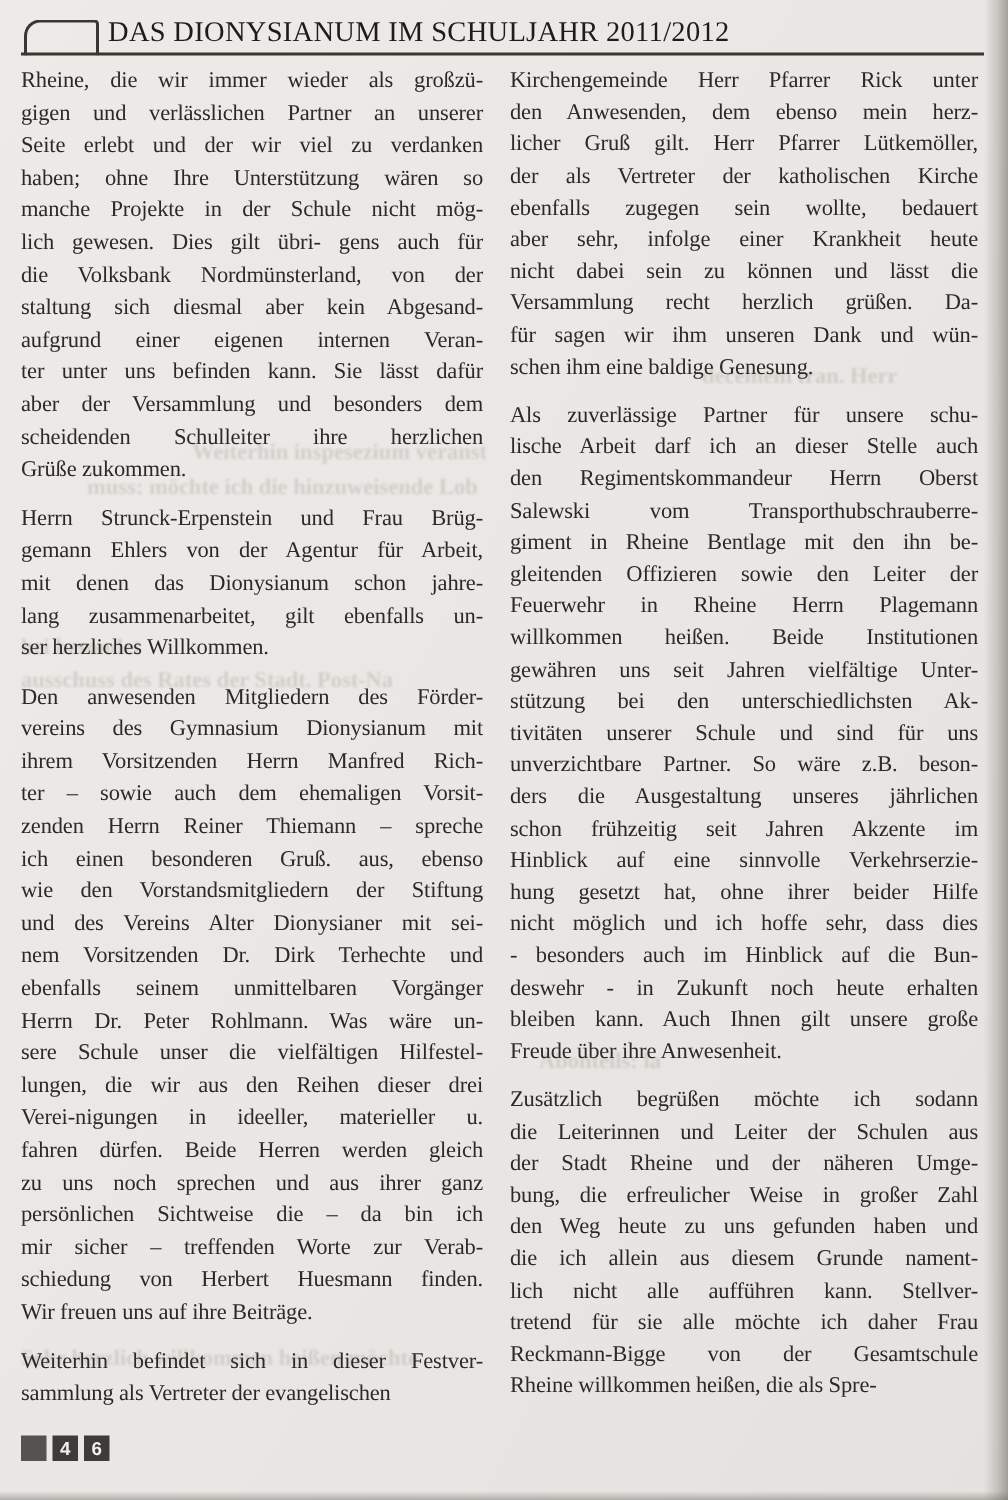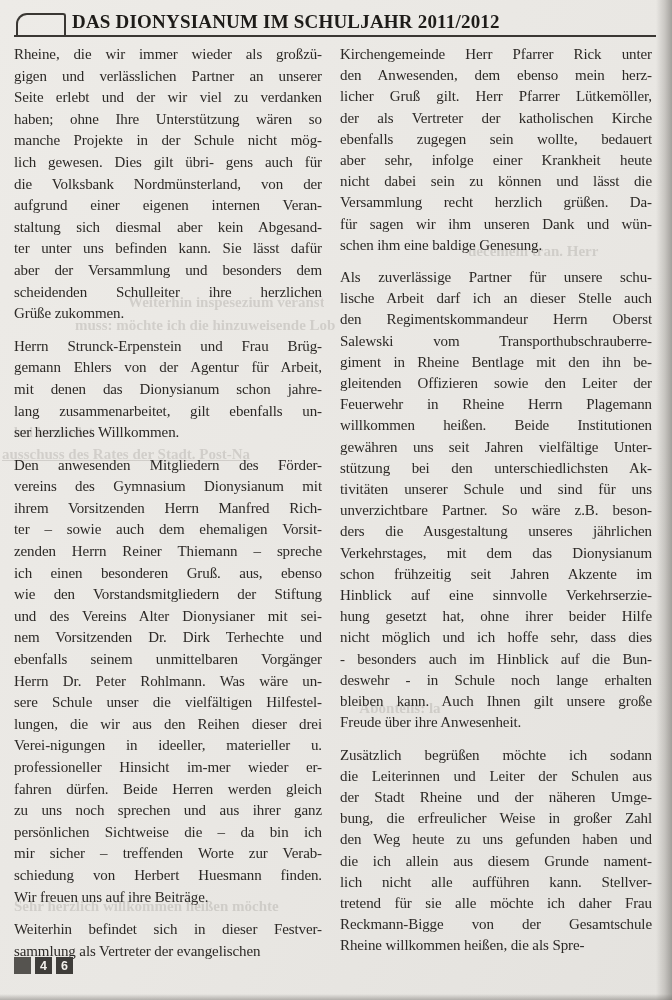"DAS DIONYSIANUM IM SCHULJAHR 2011/2012" .title { font-weight: bold -> normal }
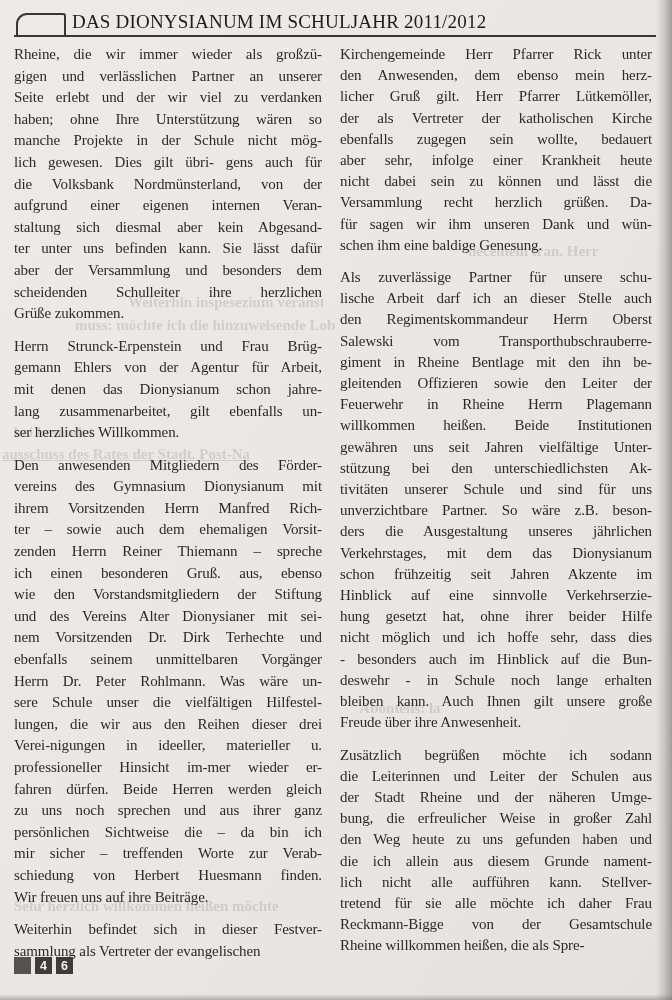"aufgrund einer eigenen internen Veran-" div.line { order: before "staltung sich diesmal aber kein" -> after "staltung sich diesmal aber kein" }
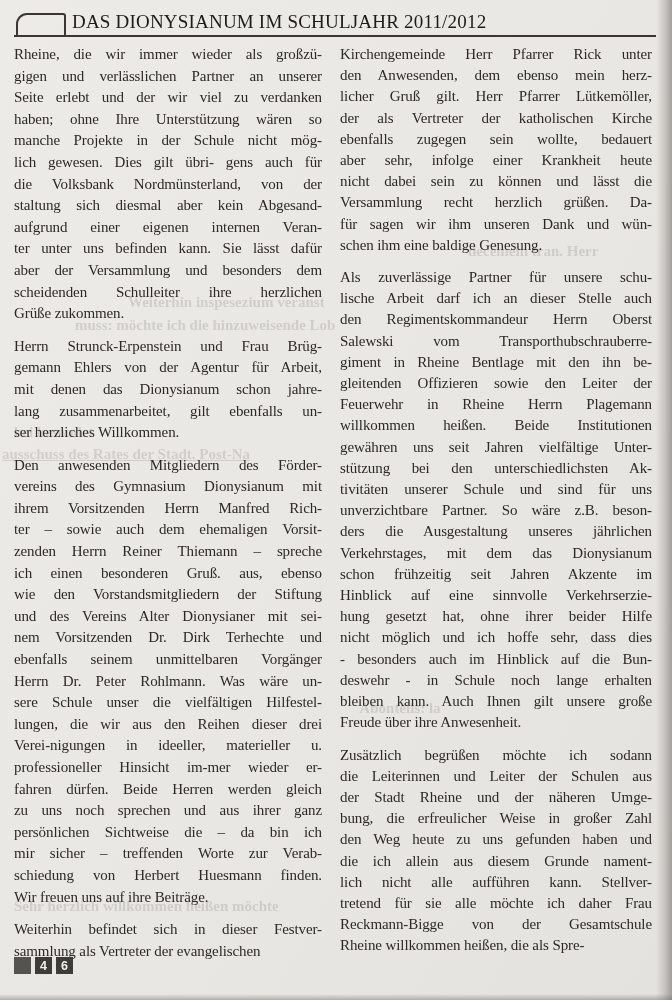"muss: möchte ich die hinzuweisende" div.ghost { left: 75px -> 58px }
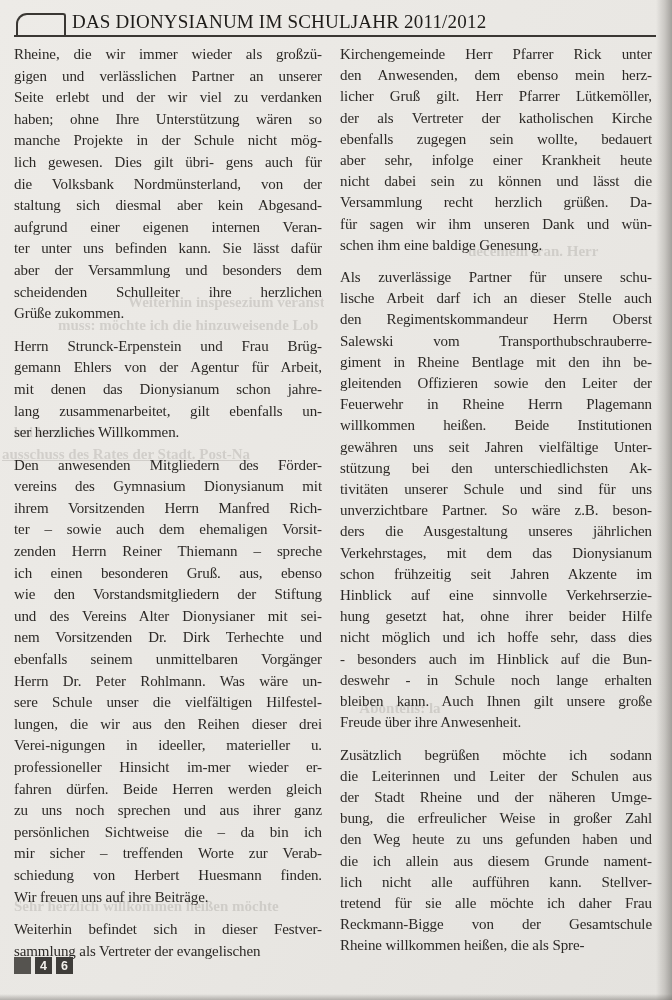"ausschuss des Rates der Stadt." div.ghost { left: 2px -> 14px; text-decoration: underline -> none }
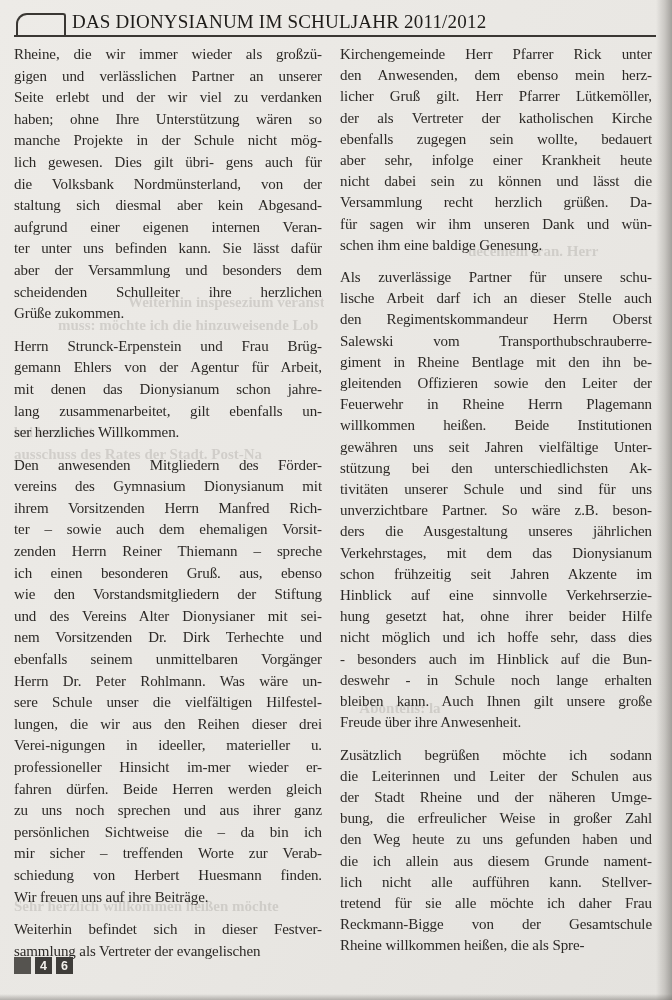"Verkehrstages, mit dem das Dionysianum" div.line { html: <div>Verkehrstages, mit dem das Dionysianum</div> -> none }
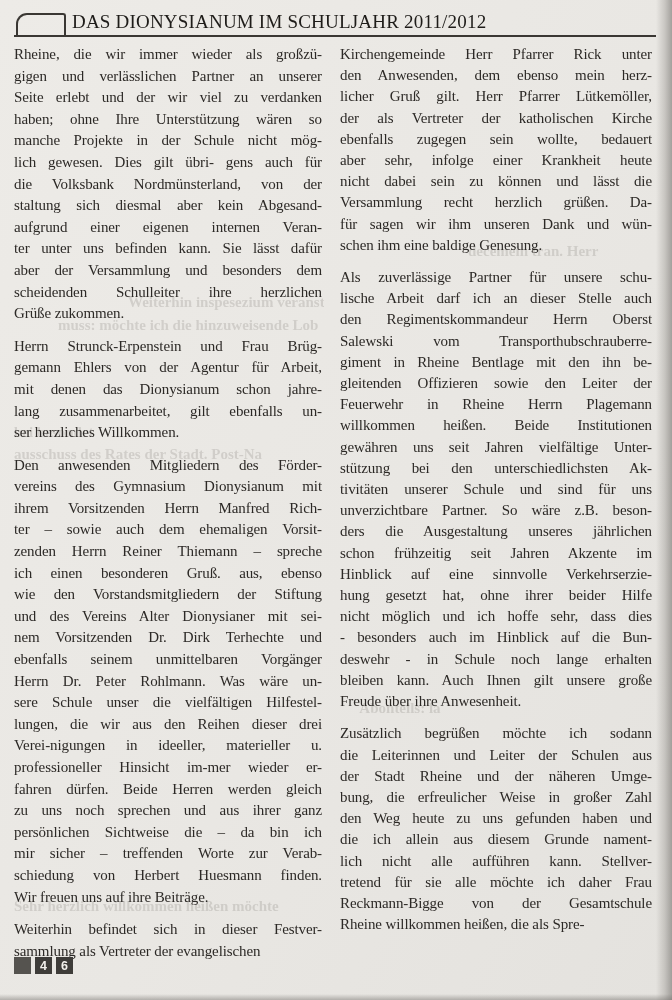"deswehr - in Schule noch" div.line { text: Schule noch lange -> Zukunft noch heute }
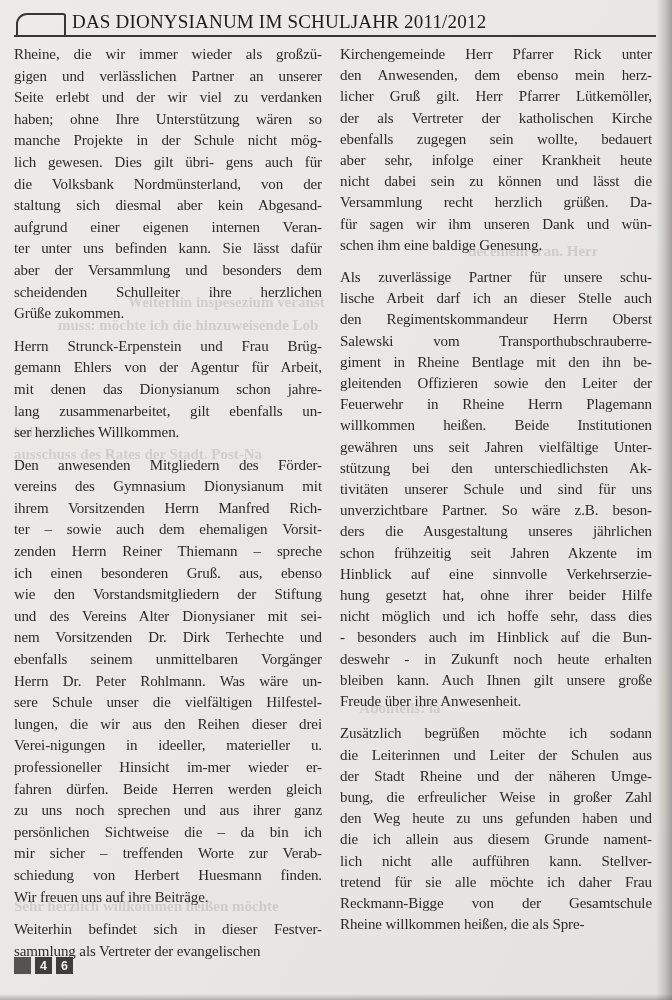"professioneller Hinsicht im-mer wieder" div.line { html: <div>professioneller Hinsicht im-mer wieder er-</div> -> none }
